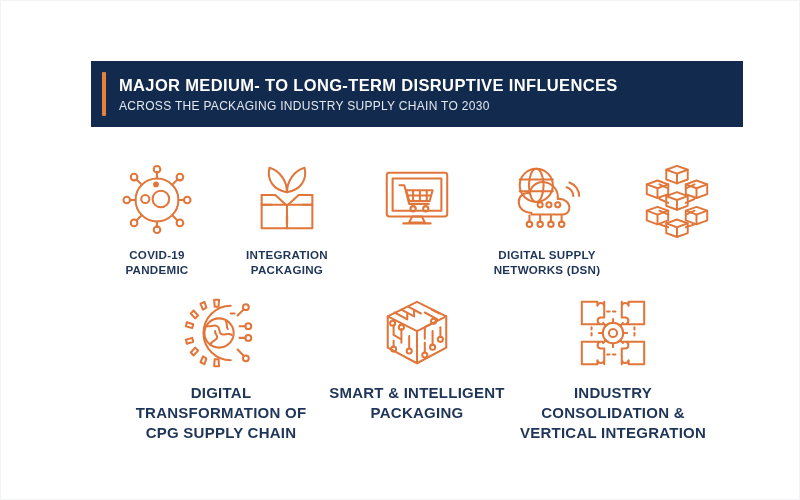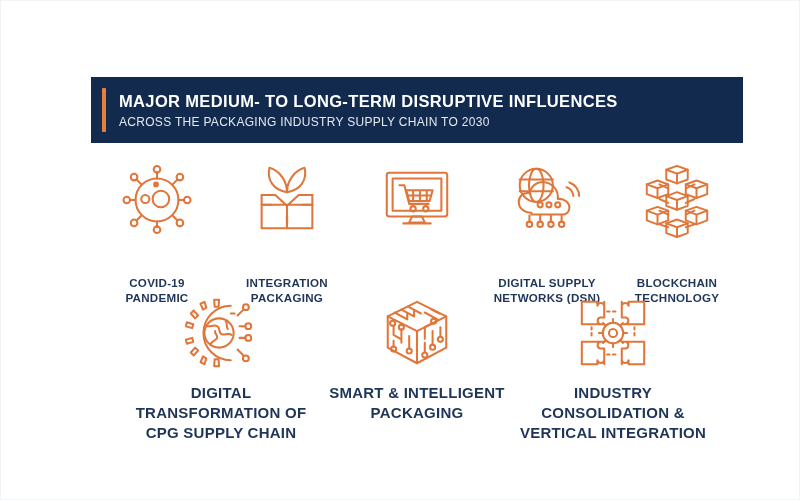"MAJOR MEDIUM- TO LONG-TERM DISRUPTIVE" .header-banner { top: 76px -> 60px }
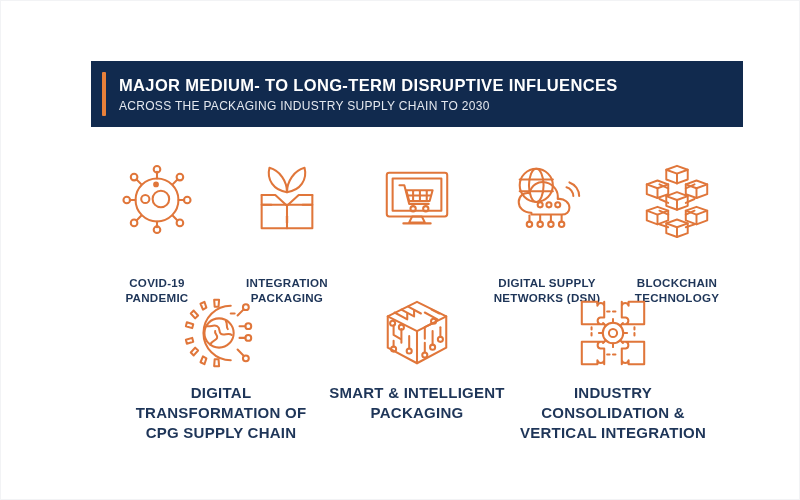"COVID-19" .row-one .item { gap: 28px -> none }
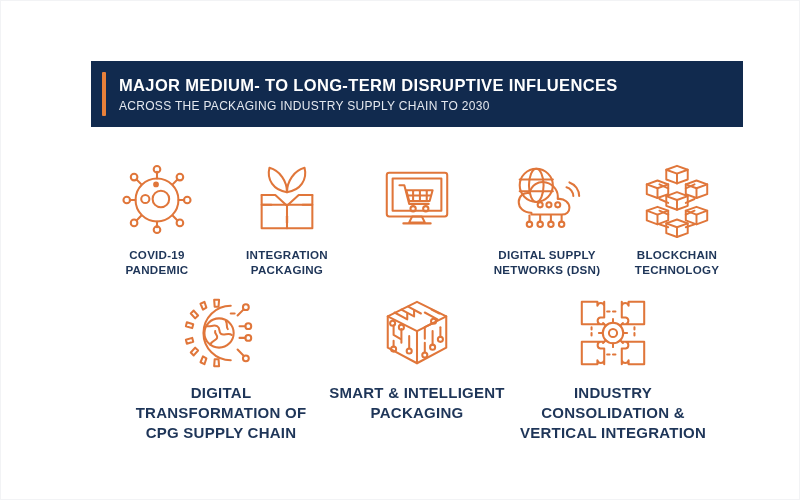"BLOCKCHAIN" div.item-label { html: <div>BLOCKCHAIN TECHNOLOGY</div> -> none }
